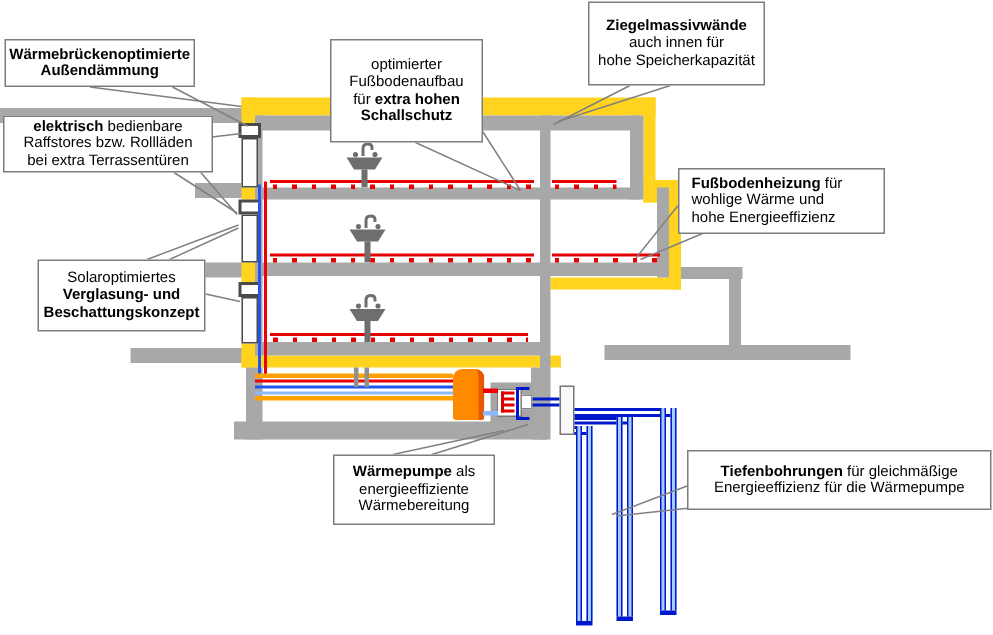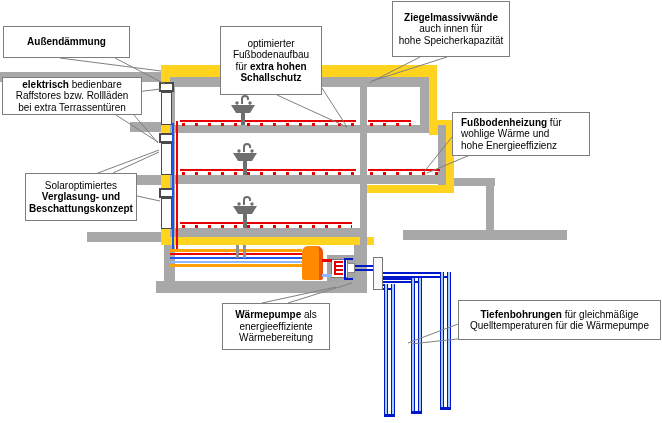"Wärmebrückenoptimierte" div.ln { html: none -> <div><b>Wärmebrückenoptimierte</b></div> }
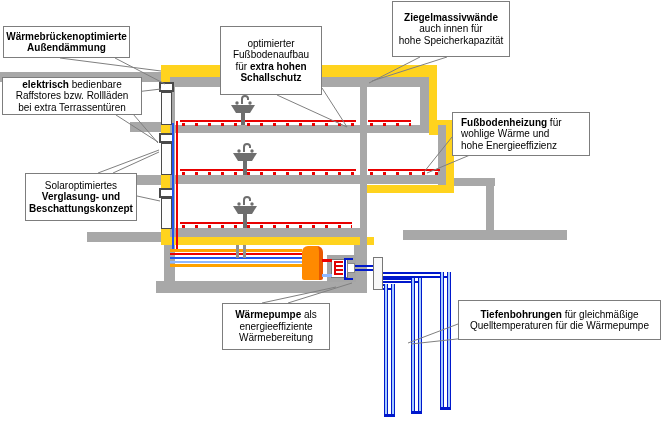"Quelltemperaturen für die Wärmepumpe" span { text: Quelltemperaturen -> Energieeffizienz }
